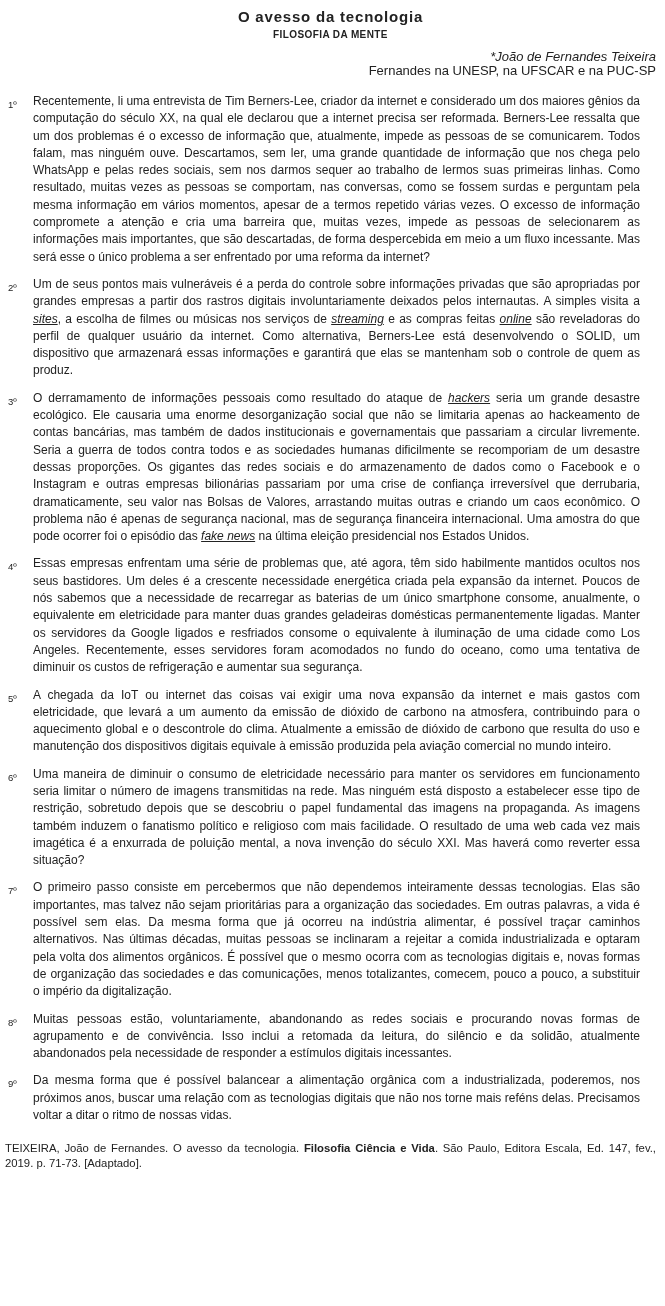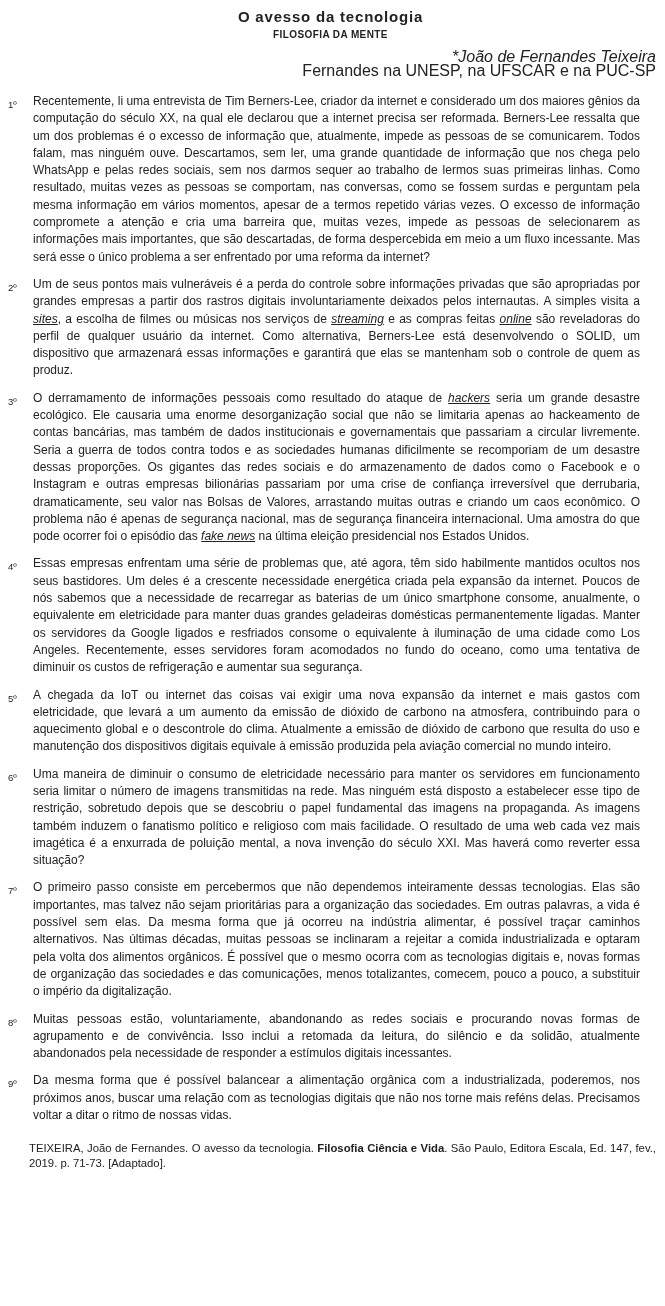"*João de Fernandes Teixeira" .byline { font-size: 16px -> 13px }
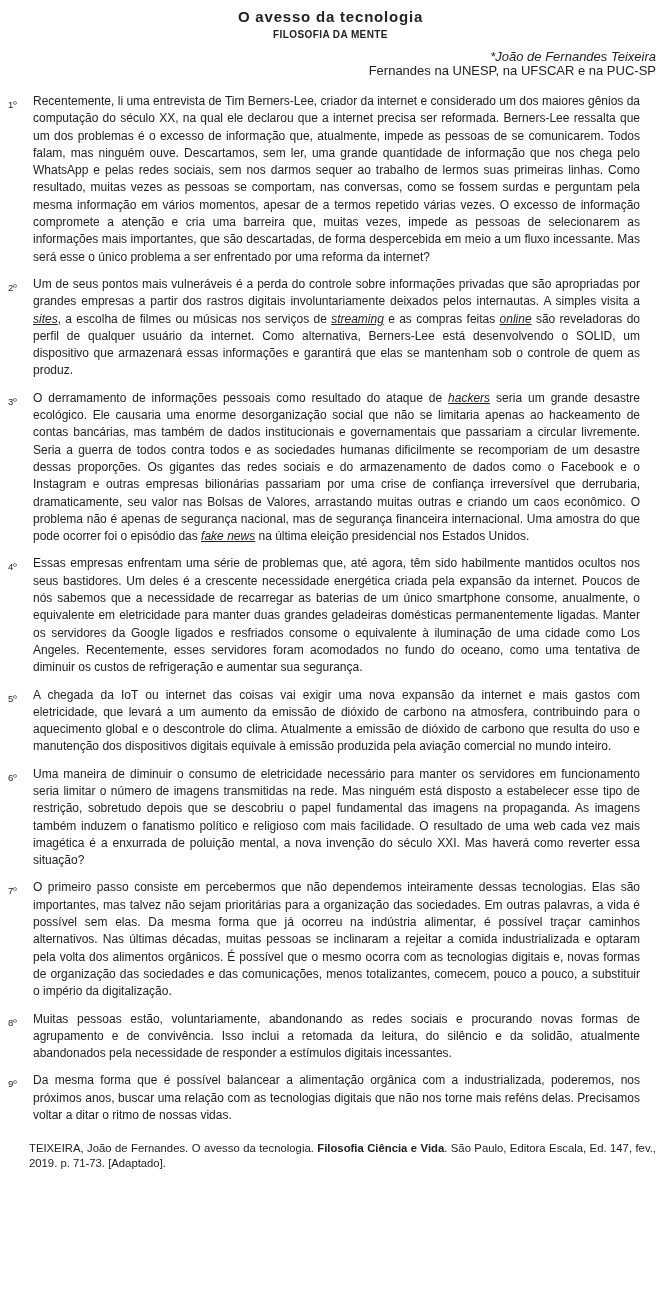"TEIXEIRA, João de Fernandes. O" footer.citation { margin-left: 24px -> none }
